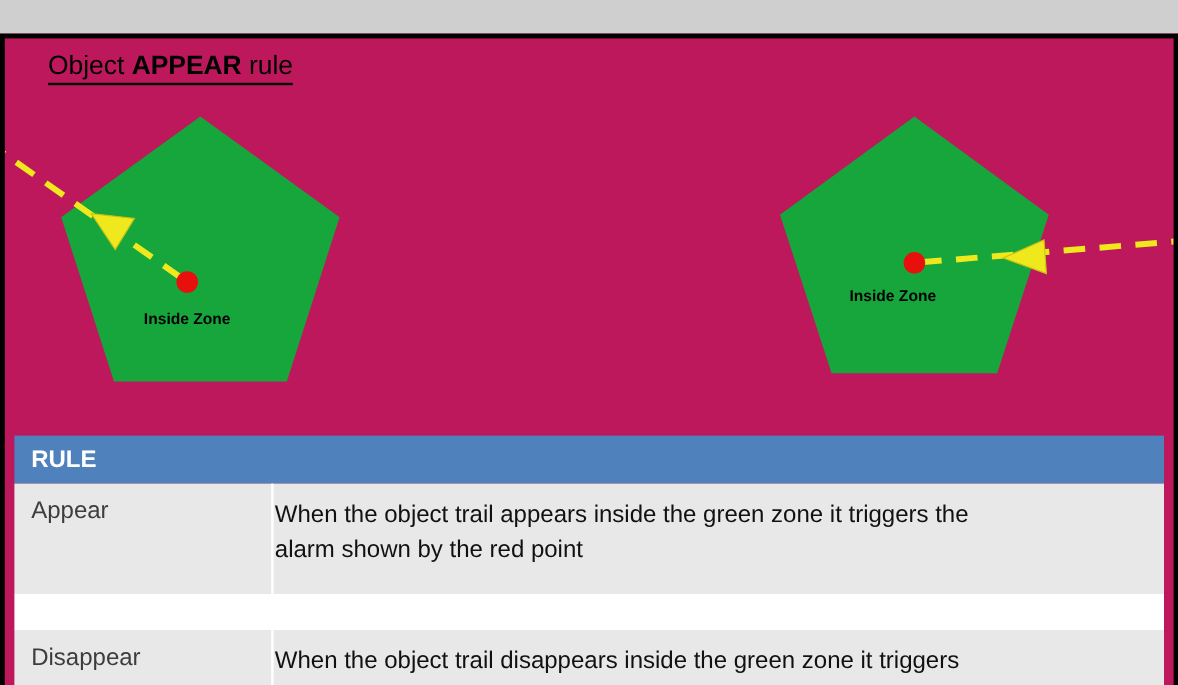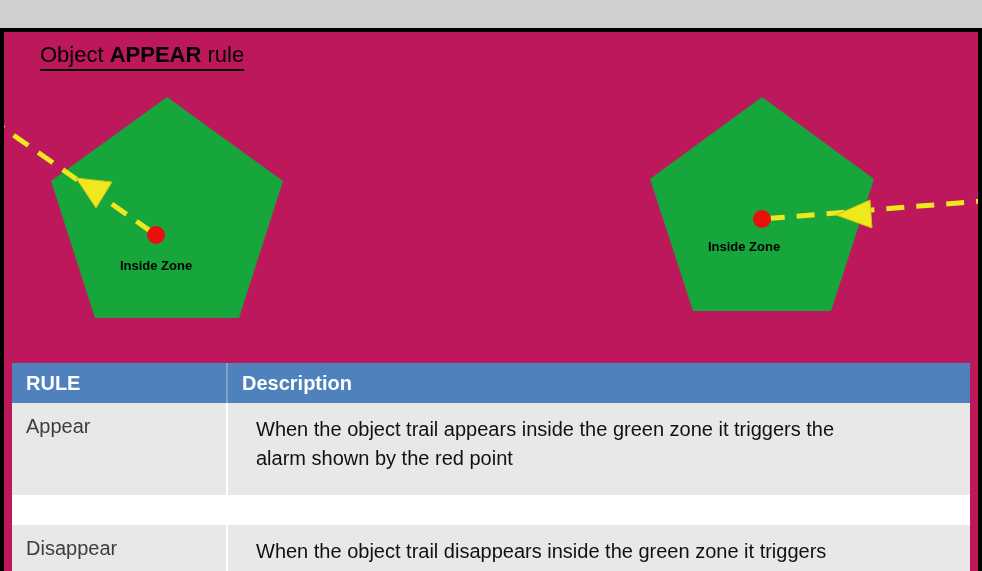"Description" div.cell { html: <div>Description</div> -> none }
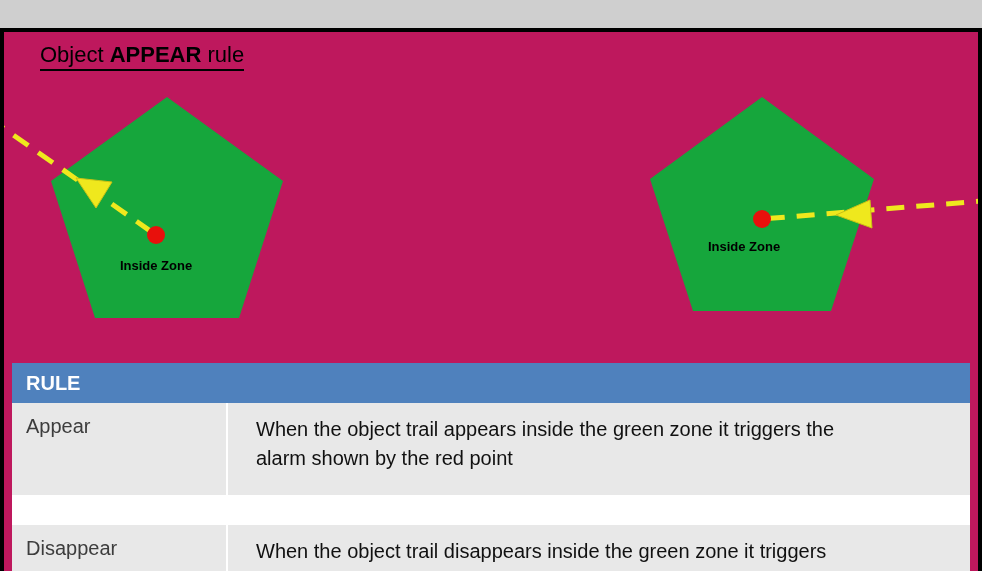"When the object trail appears" .trow .desc-cell { padding: 12px 16px 12px 28px -> 12px 16px 12px 1px }
